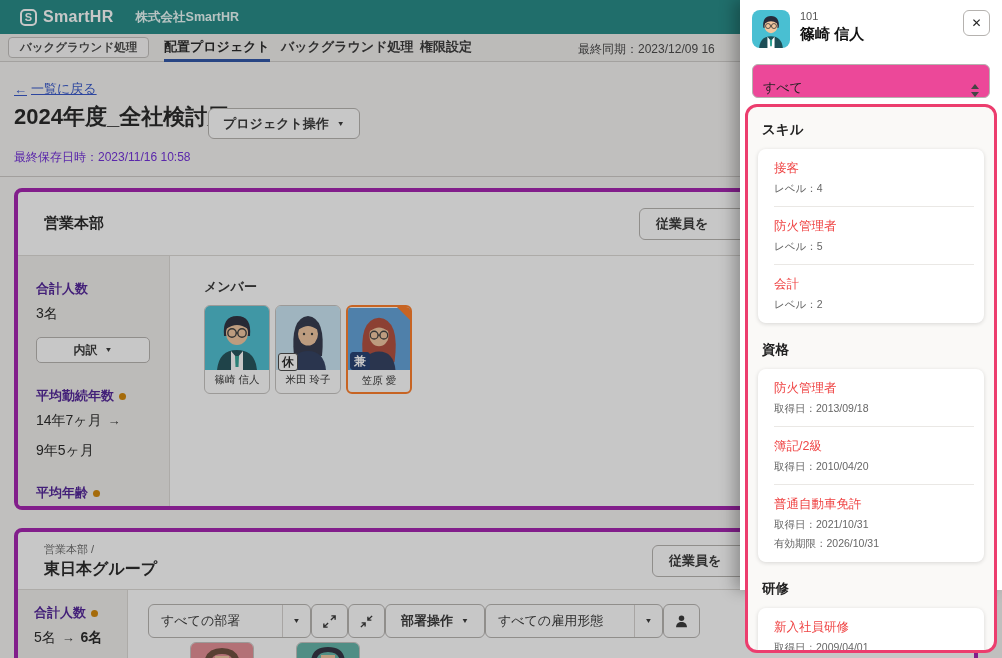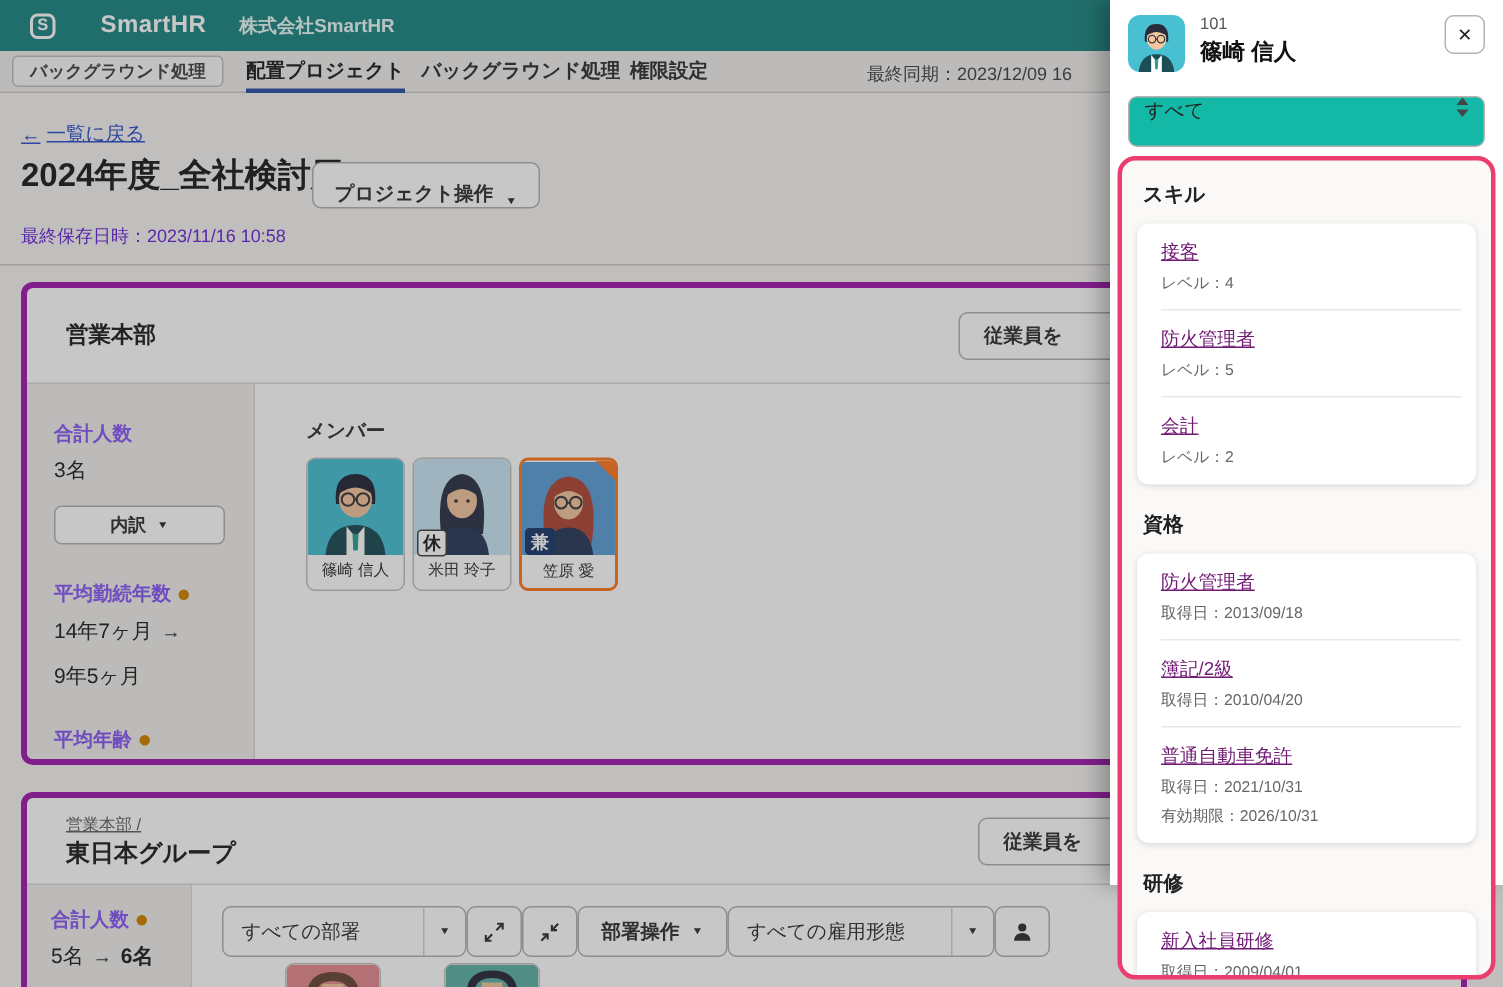"SmartHR" .logo-text { margin-left: 24px -> none }
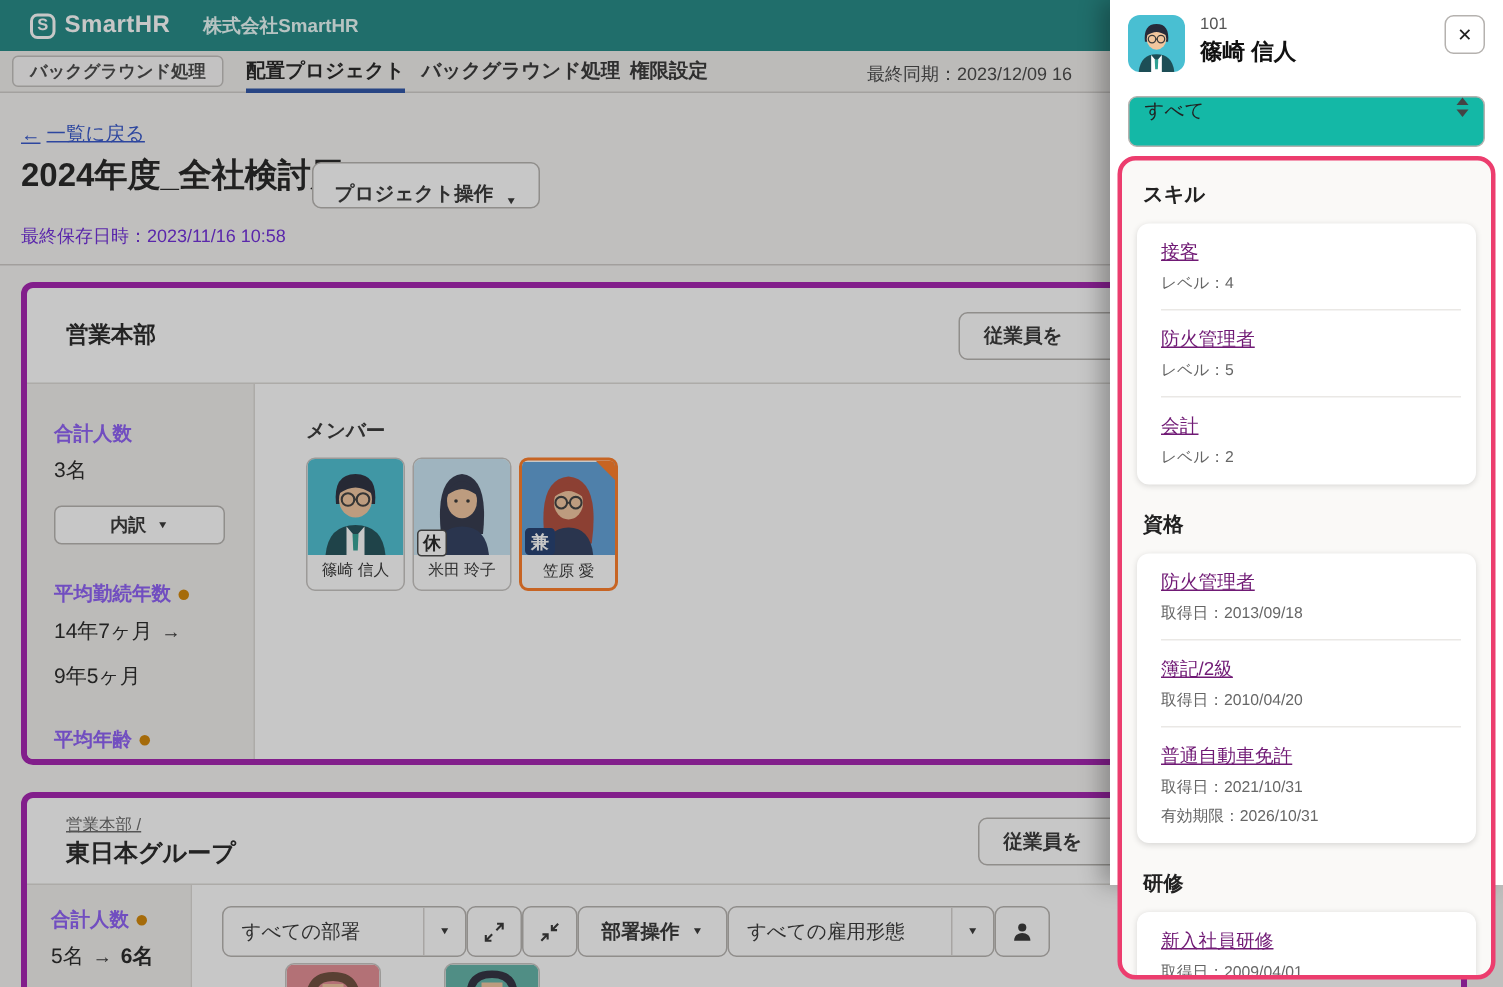"すべて" .panel-filter { align-items: flex-start -> flex-end; background: #14b8a6 -> #ec4899 }
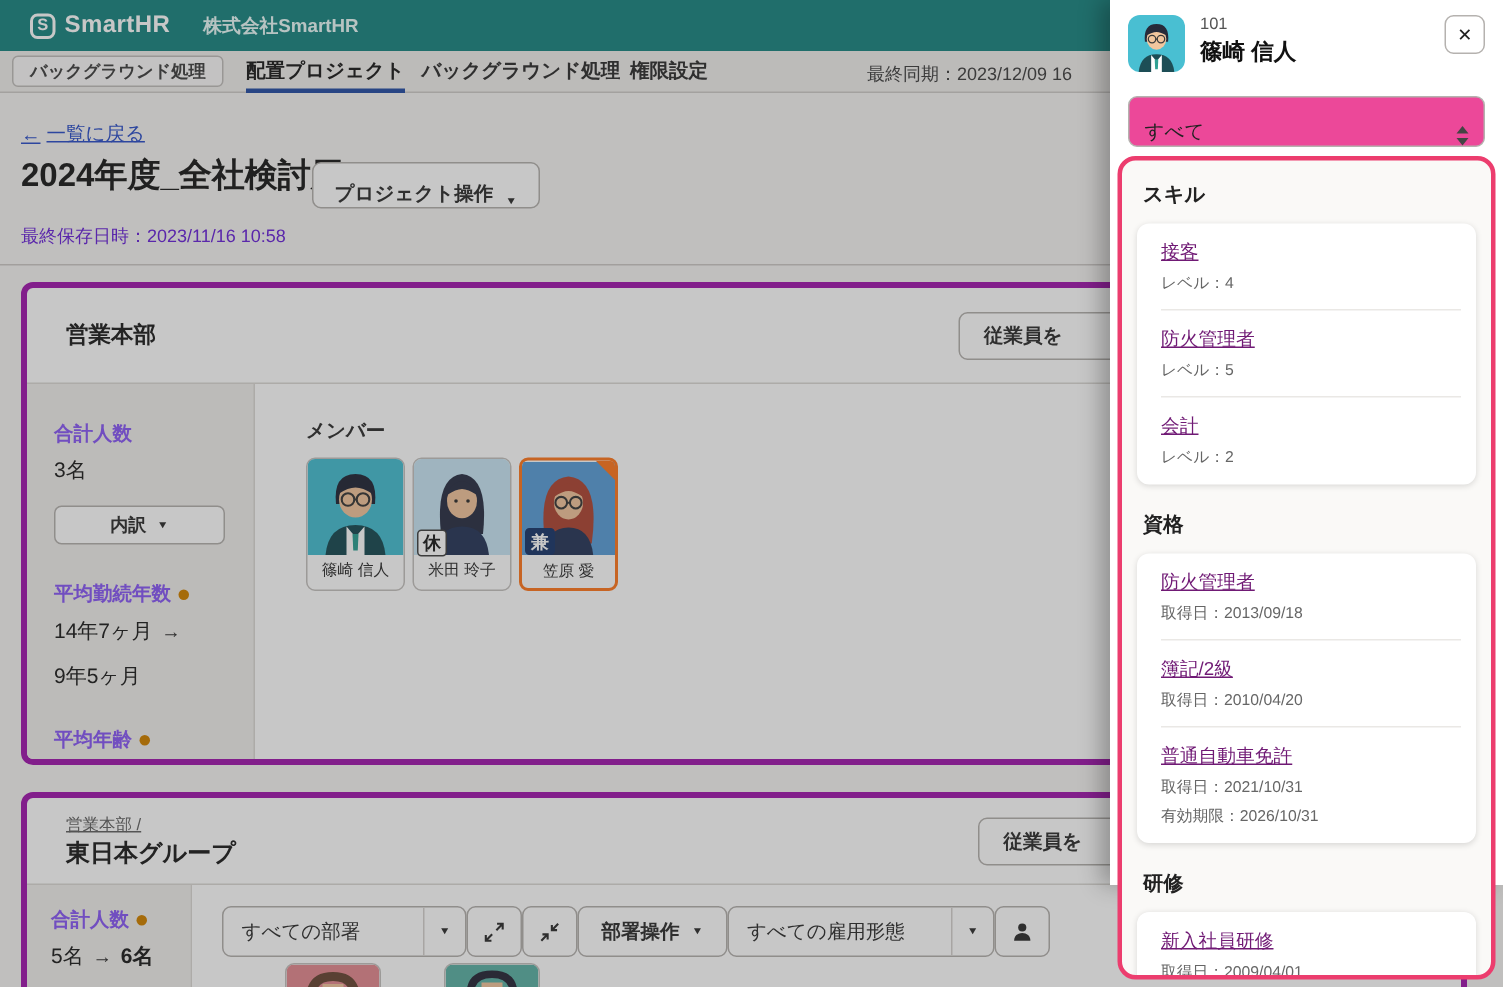"プロジェクト操作" .project-op-btn { align-items: flex-end -> center }
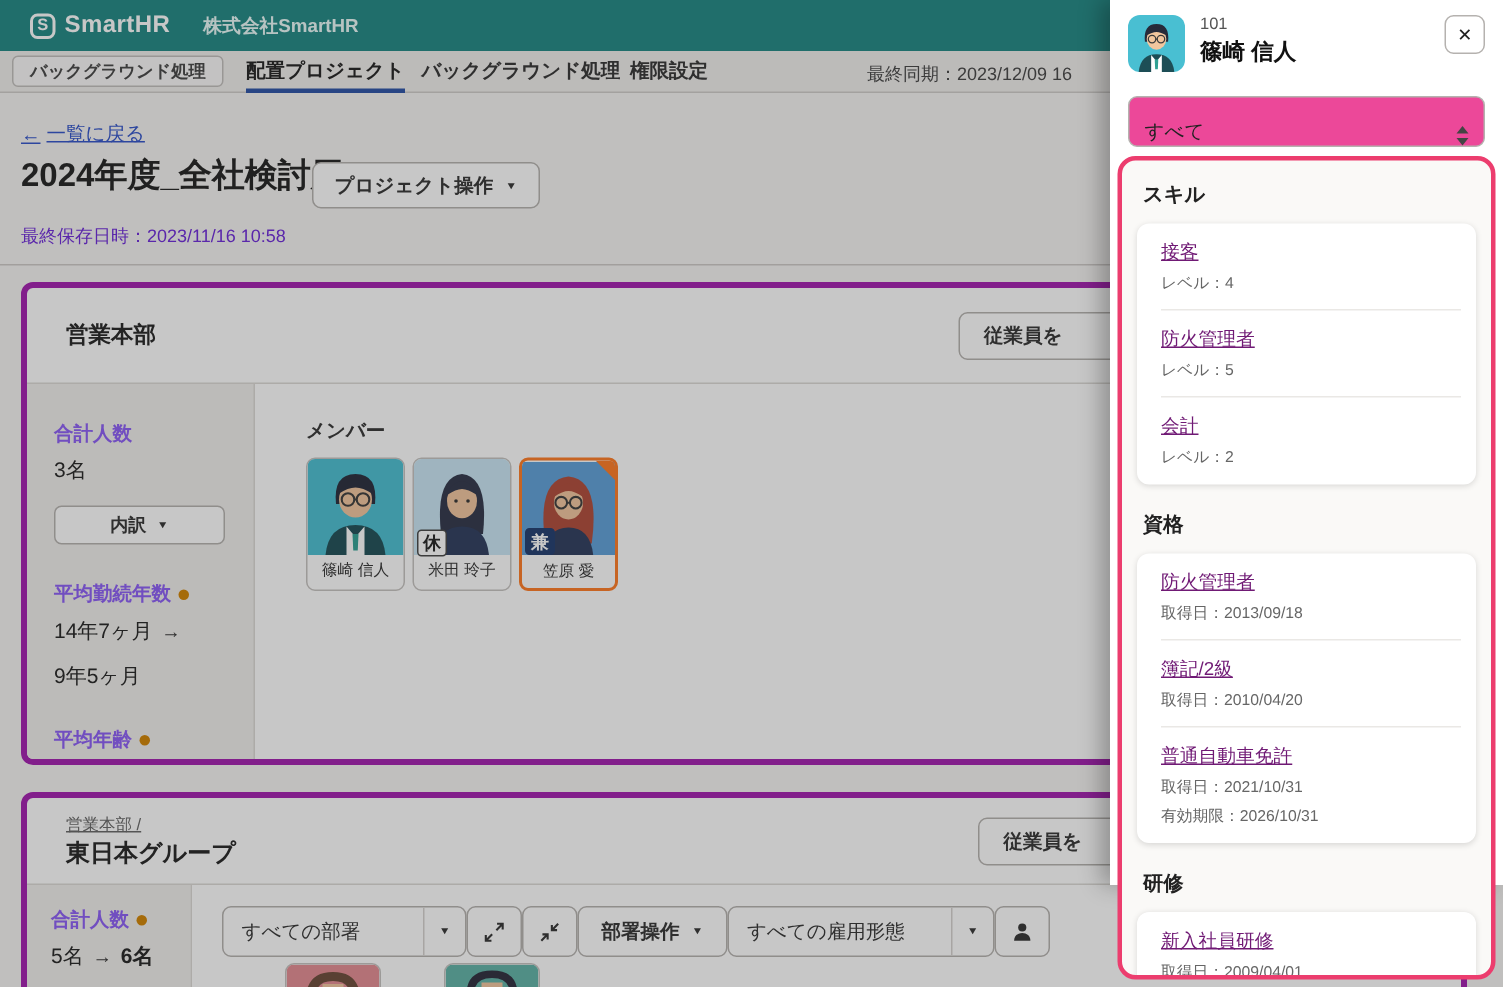"接客" .item-title { color: #701a75 -> #ef4444; text-decoration: underline -> none }
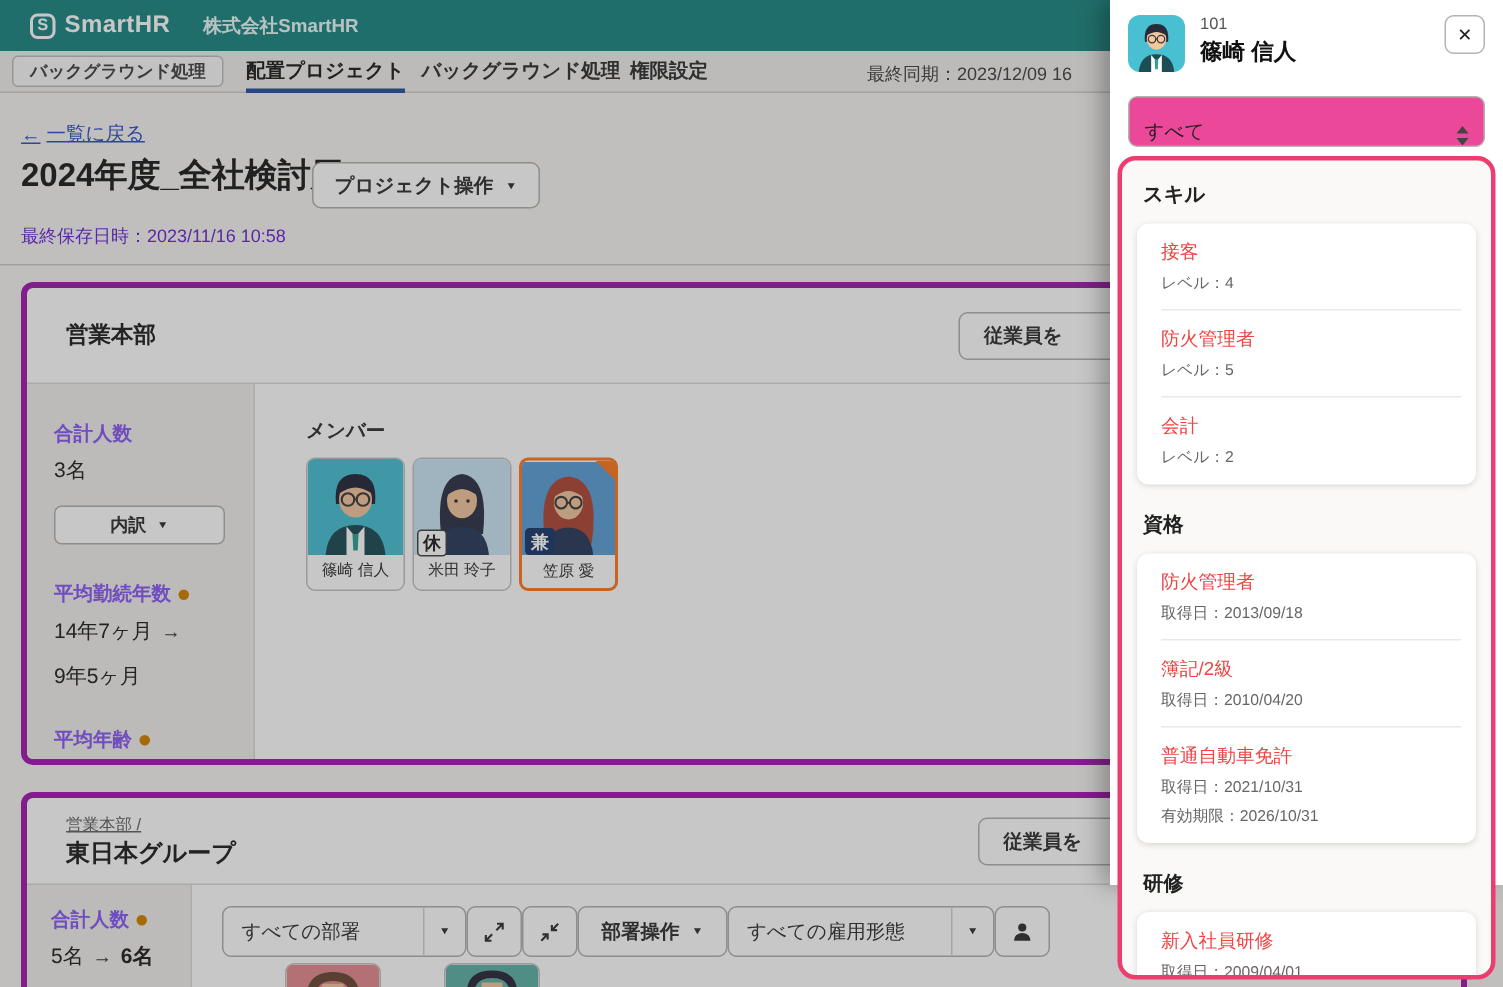"合計人数" .stat-label { color: #8b5cf6 -> #4c1d95 }
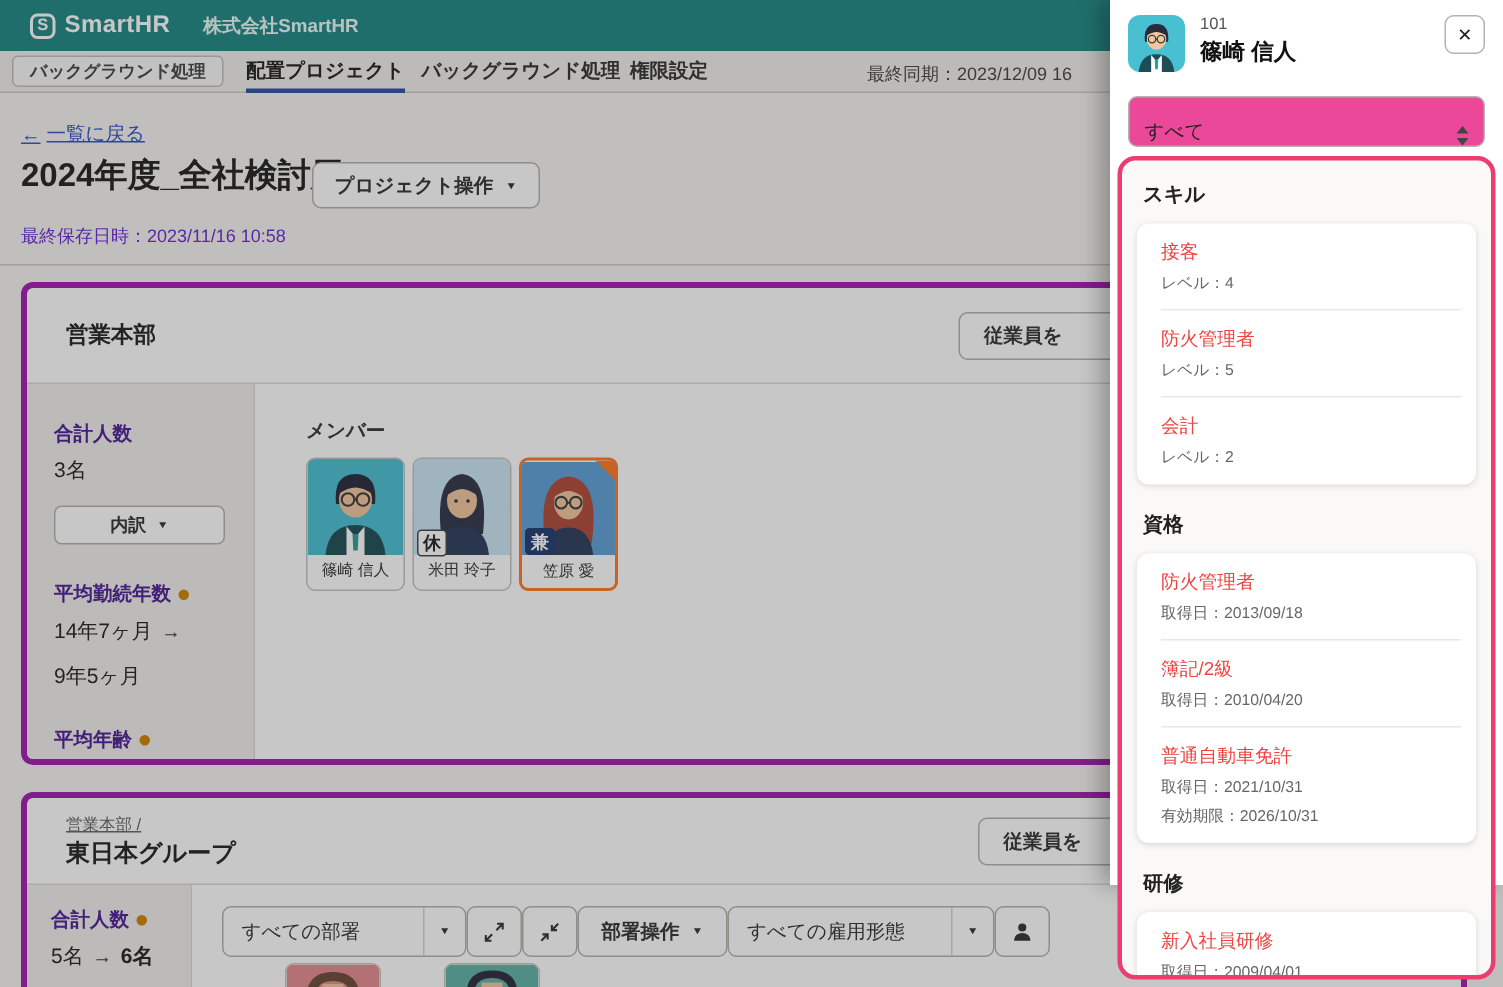"営業本部 /" .breadcrumb { text-decoration: underline -> none }
